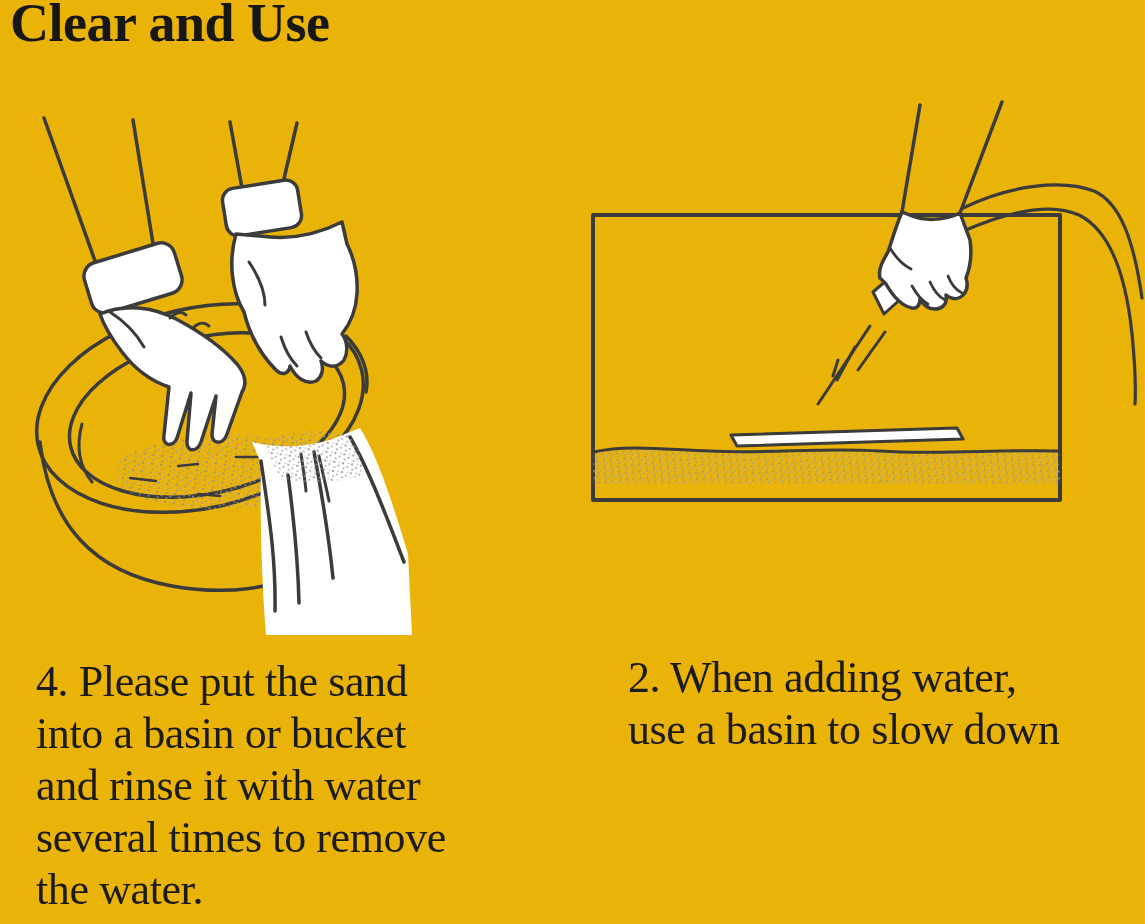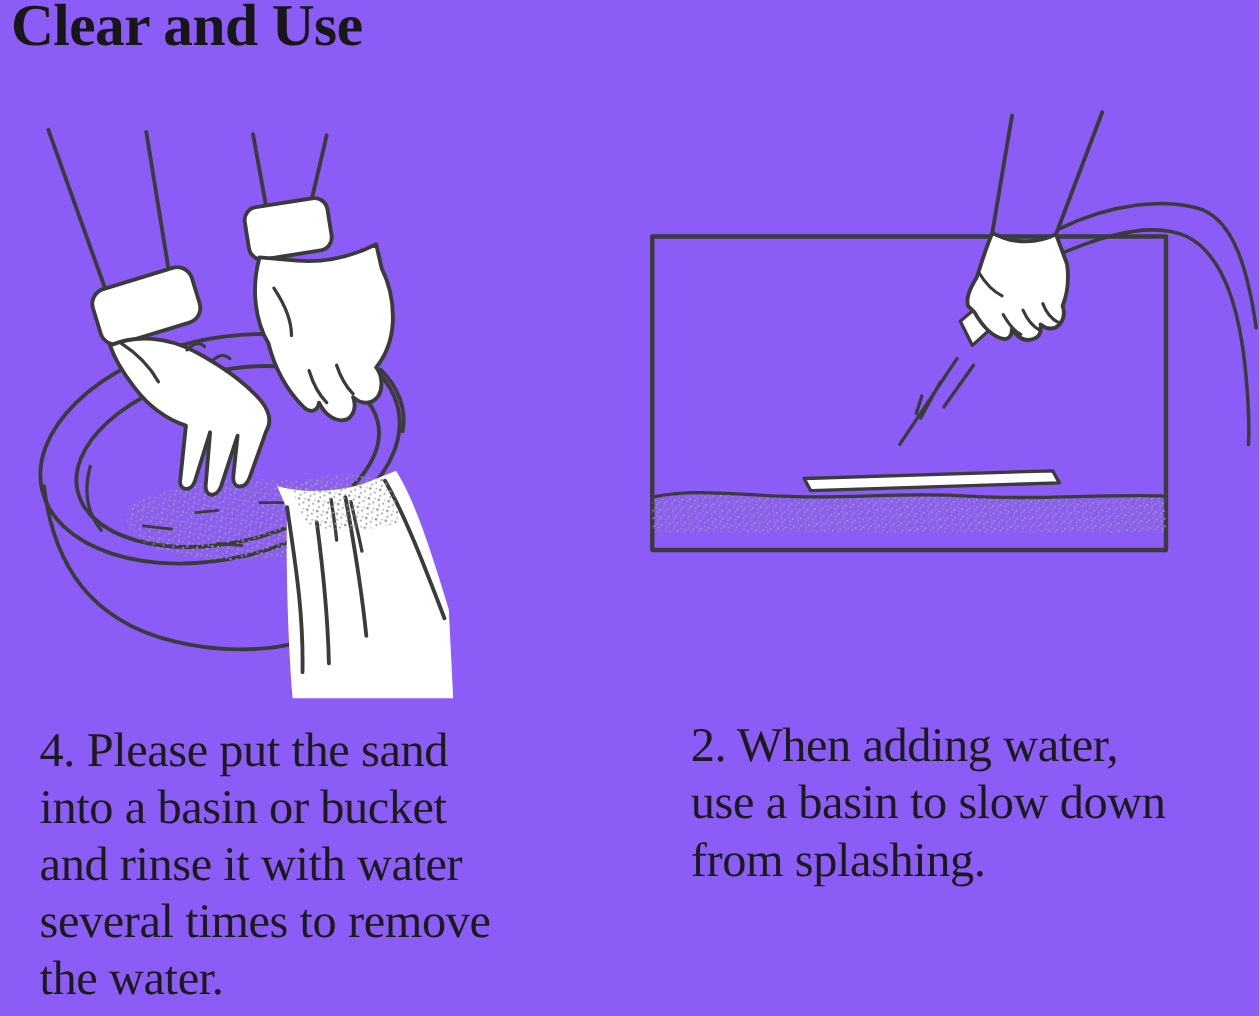"Clear and Use" #page { background: #8b5cf6 -> #eab308 }
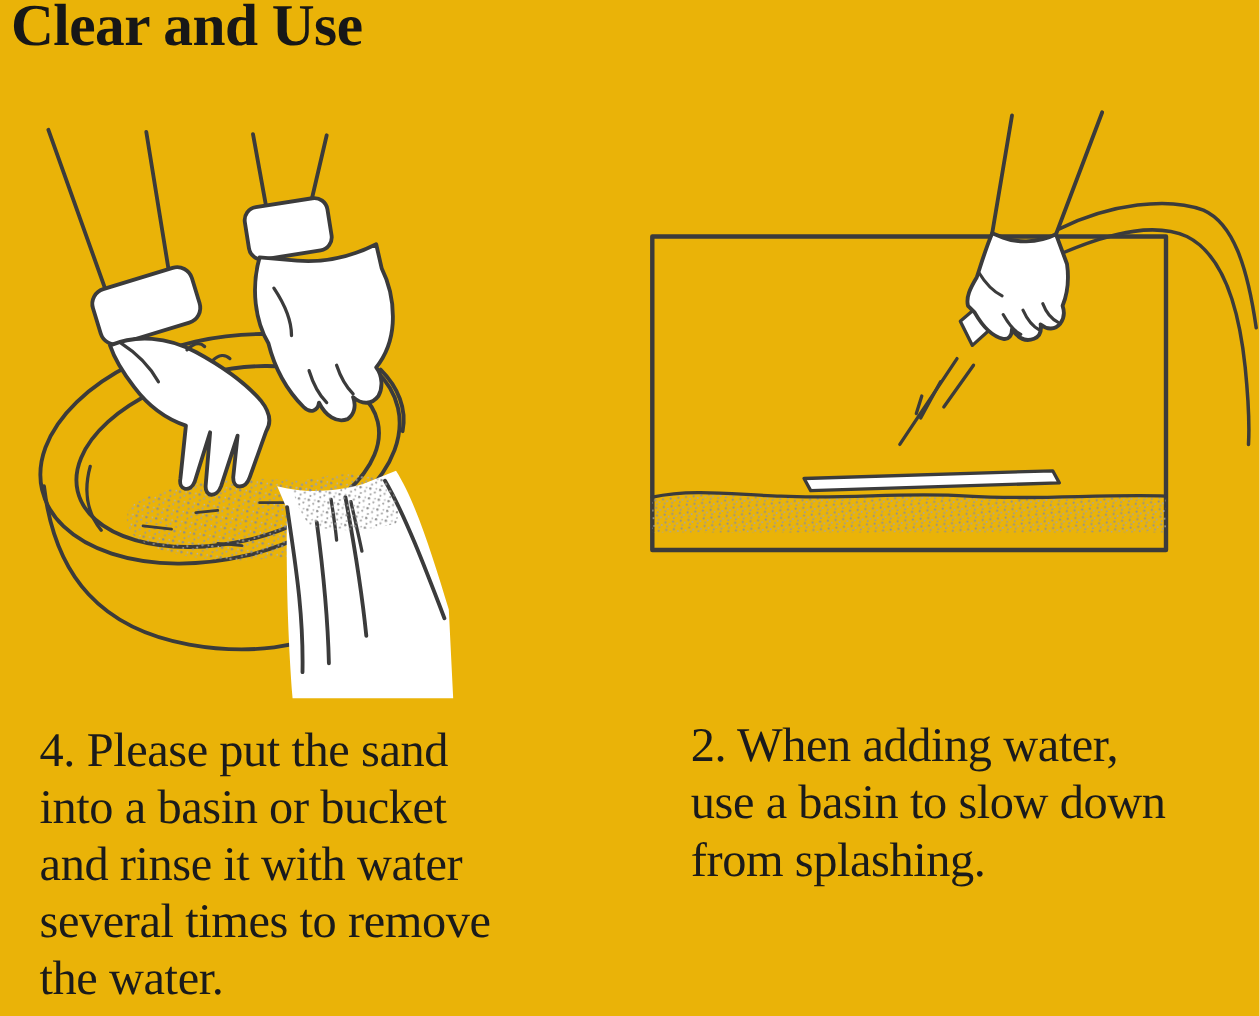"from splashing." span.step-line { html: <span>from splashing.</span> -> none }
